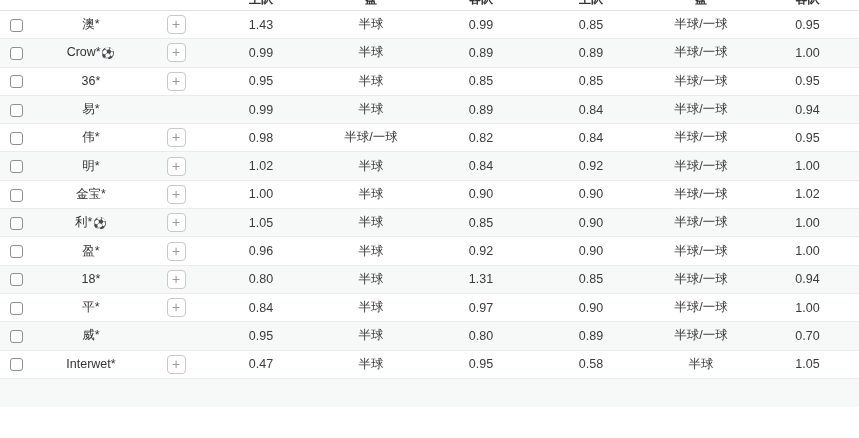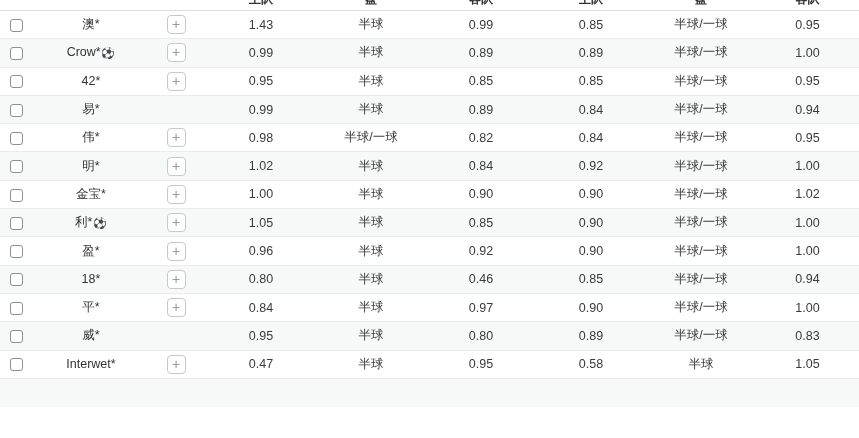"42*" span.name { text: 42 -> 36 }
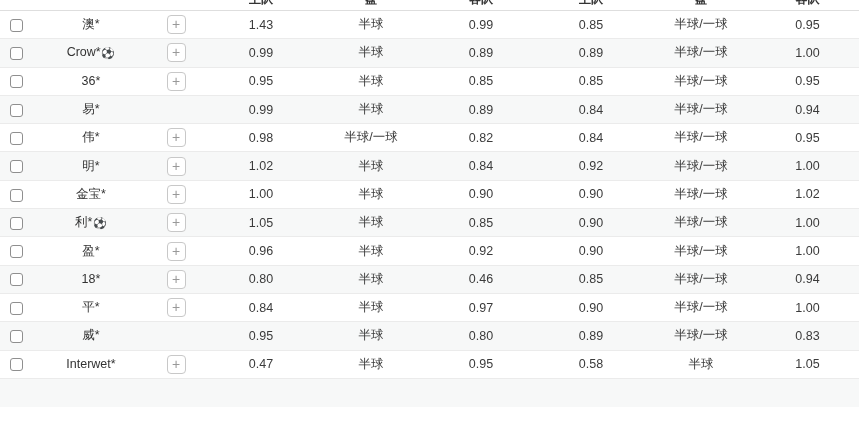"0.46" td.c-val { text: 0.46 -> 1.31 }
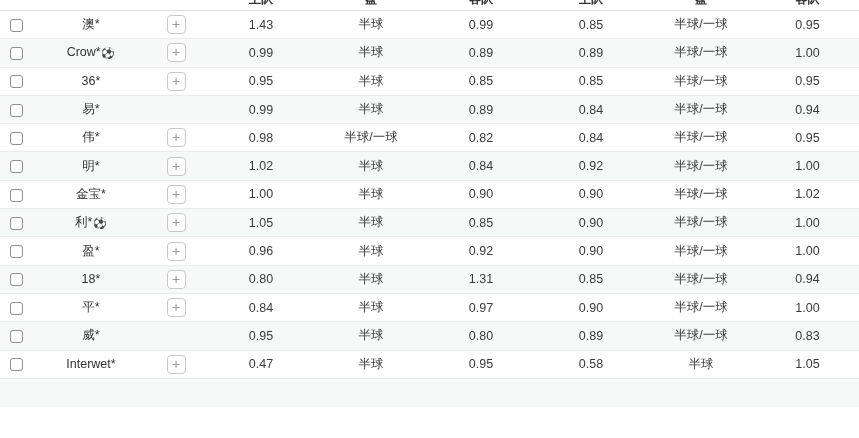"0.83" td.c-val { text: 0.83 -> 0.70 }
